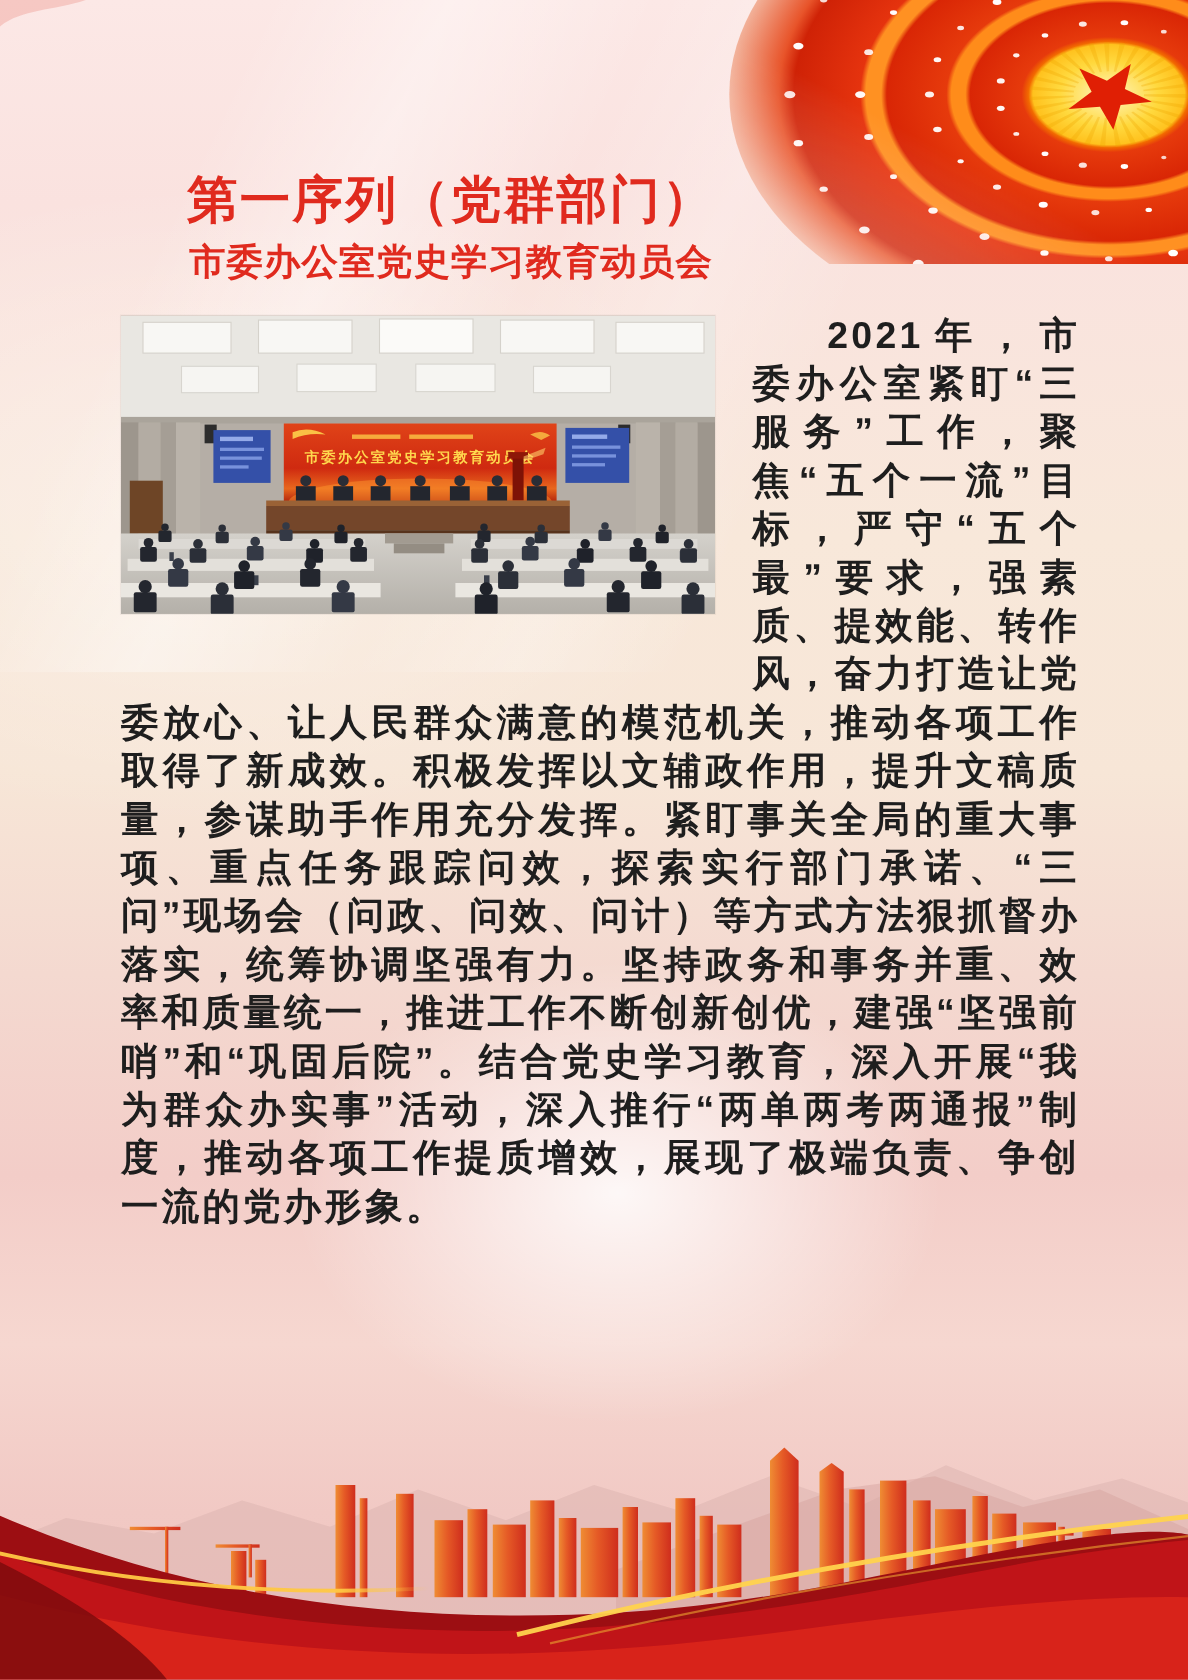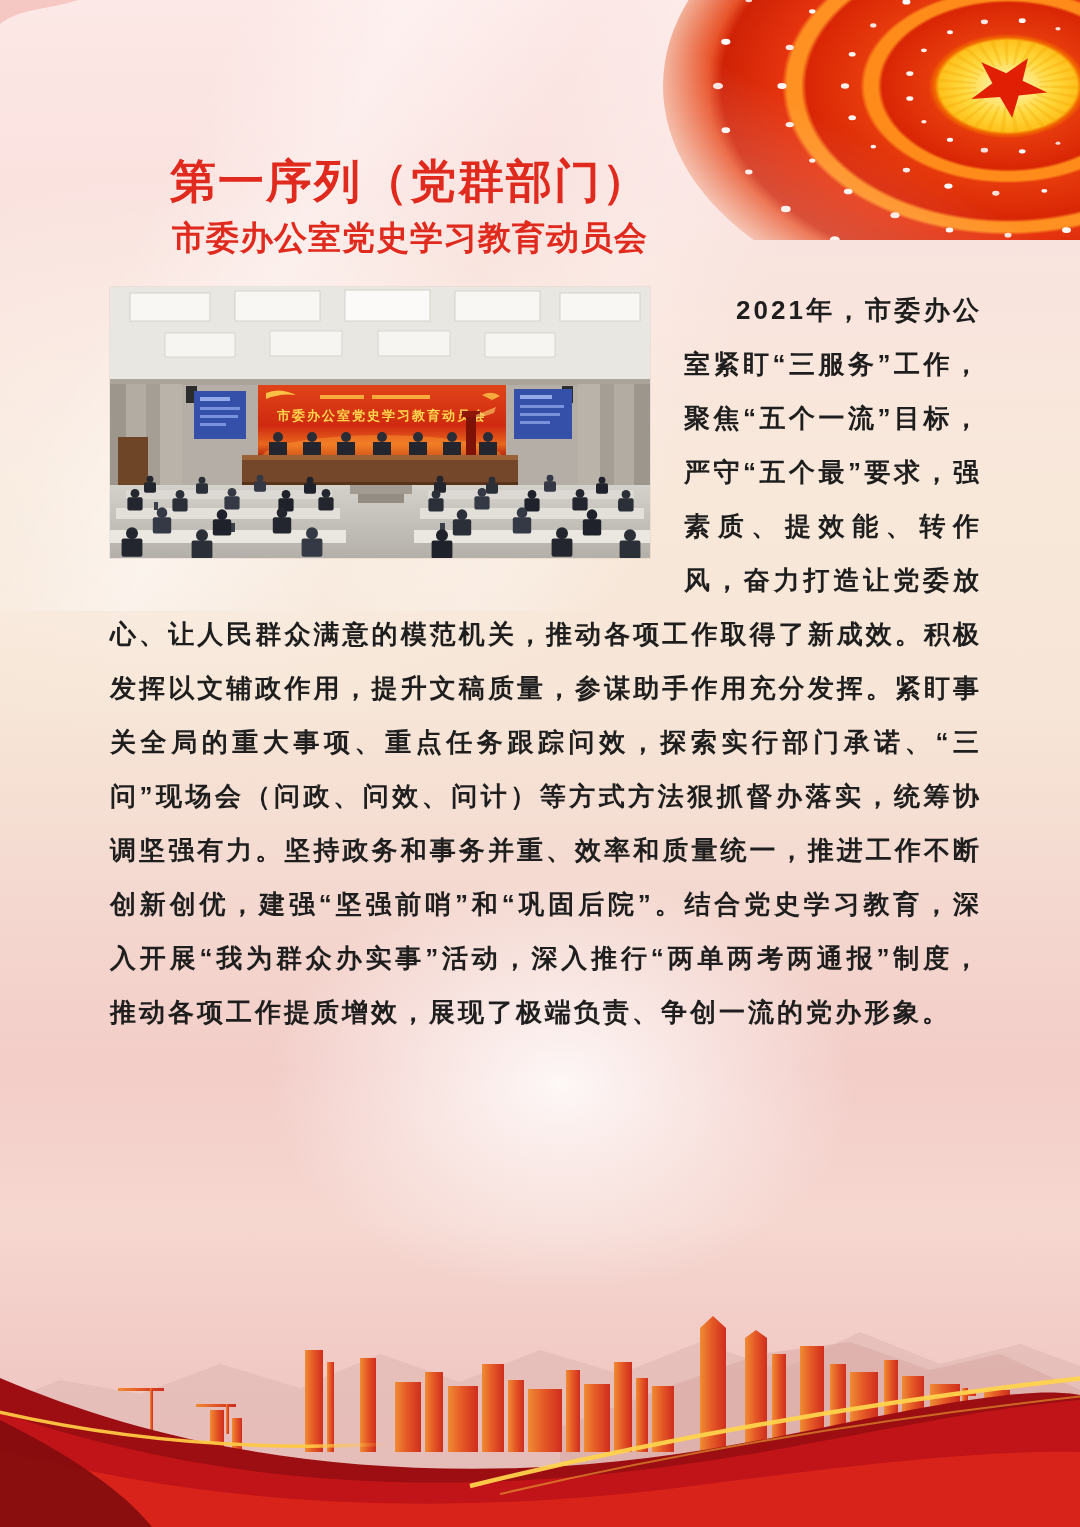"2021年，市委办公室紧盯“三服务”工作，聚焦“五个一流”目标，严守“五个最”要" .article p { font-size: 26px -> 34px; line-height: 54px -> 44px }
